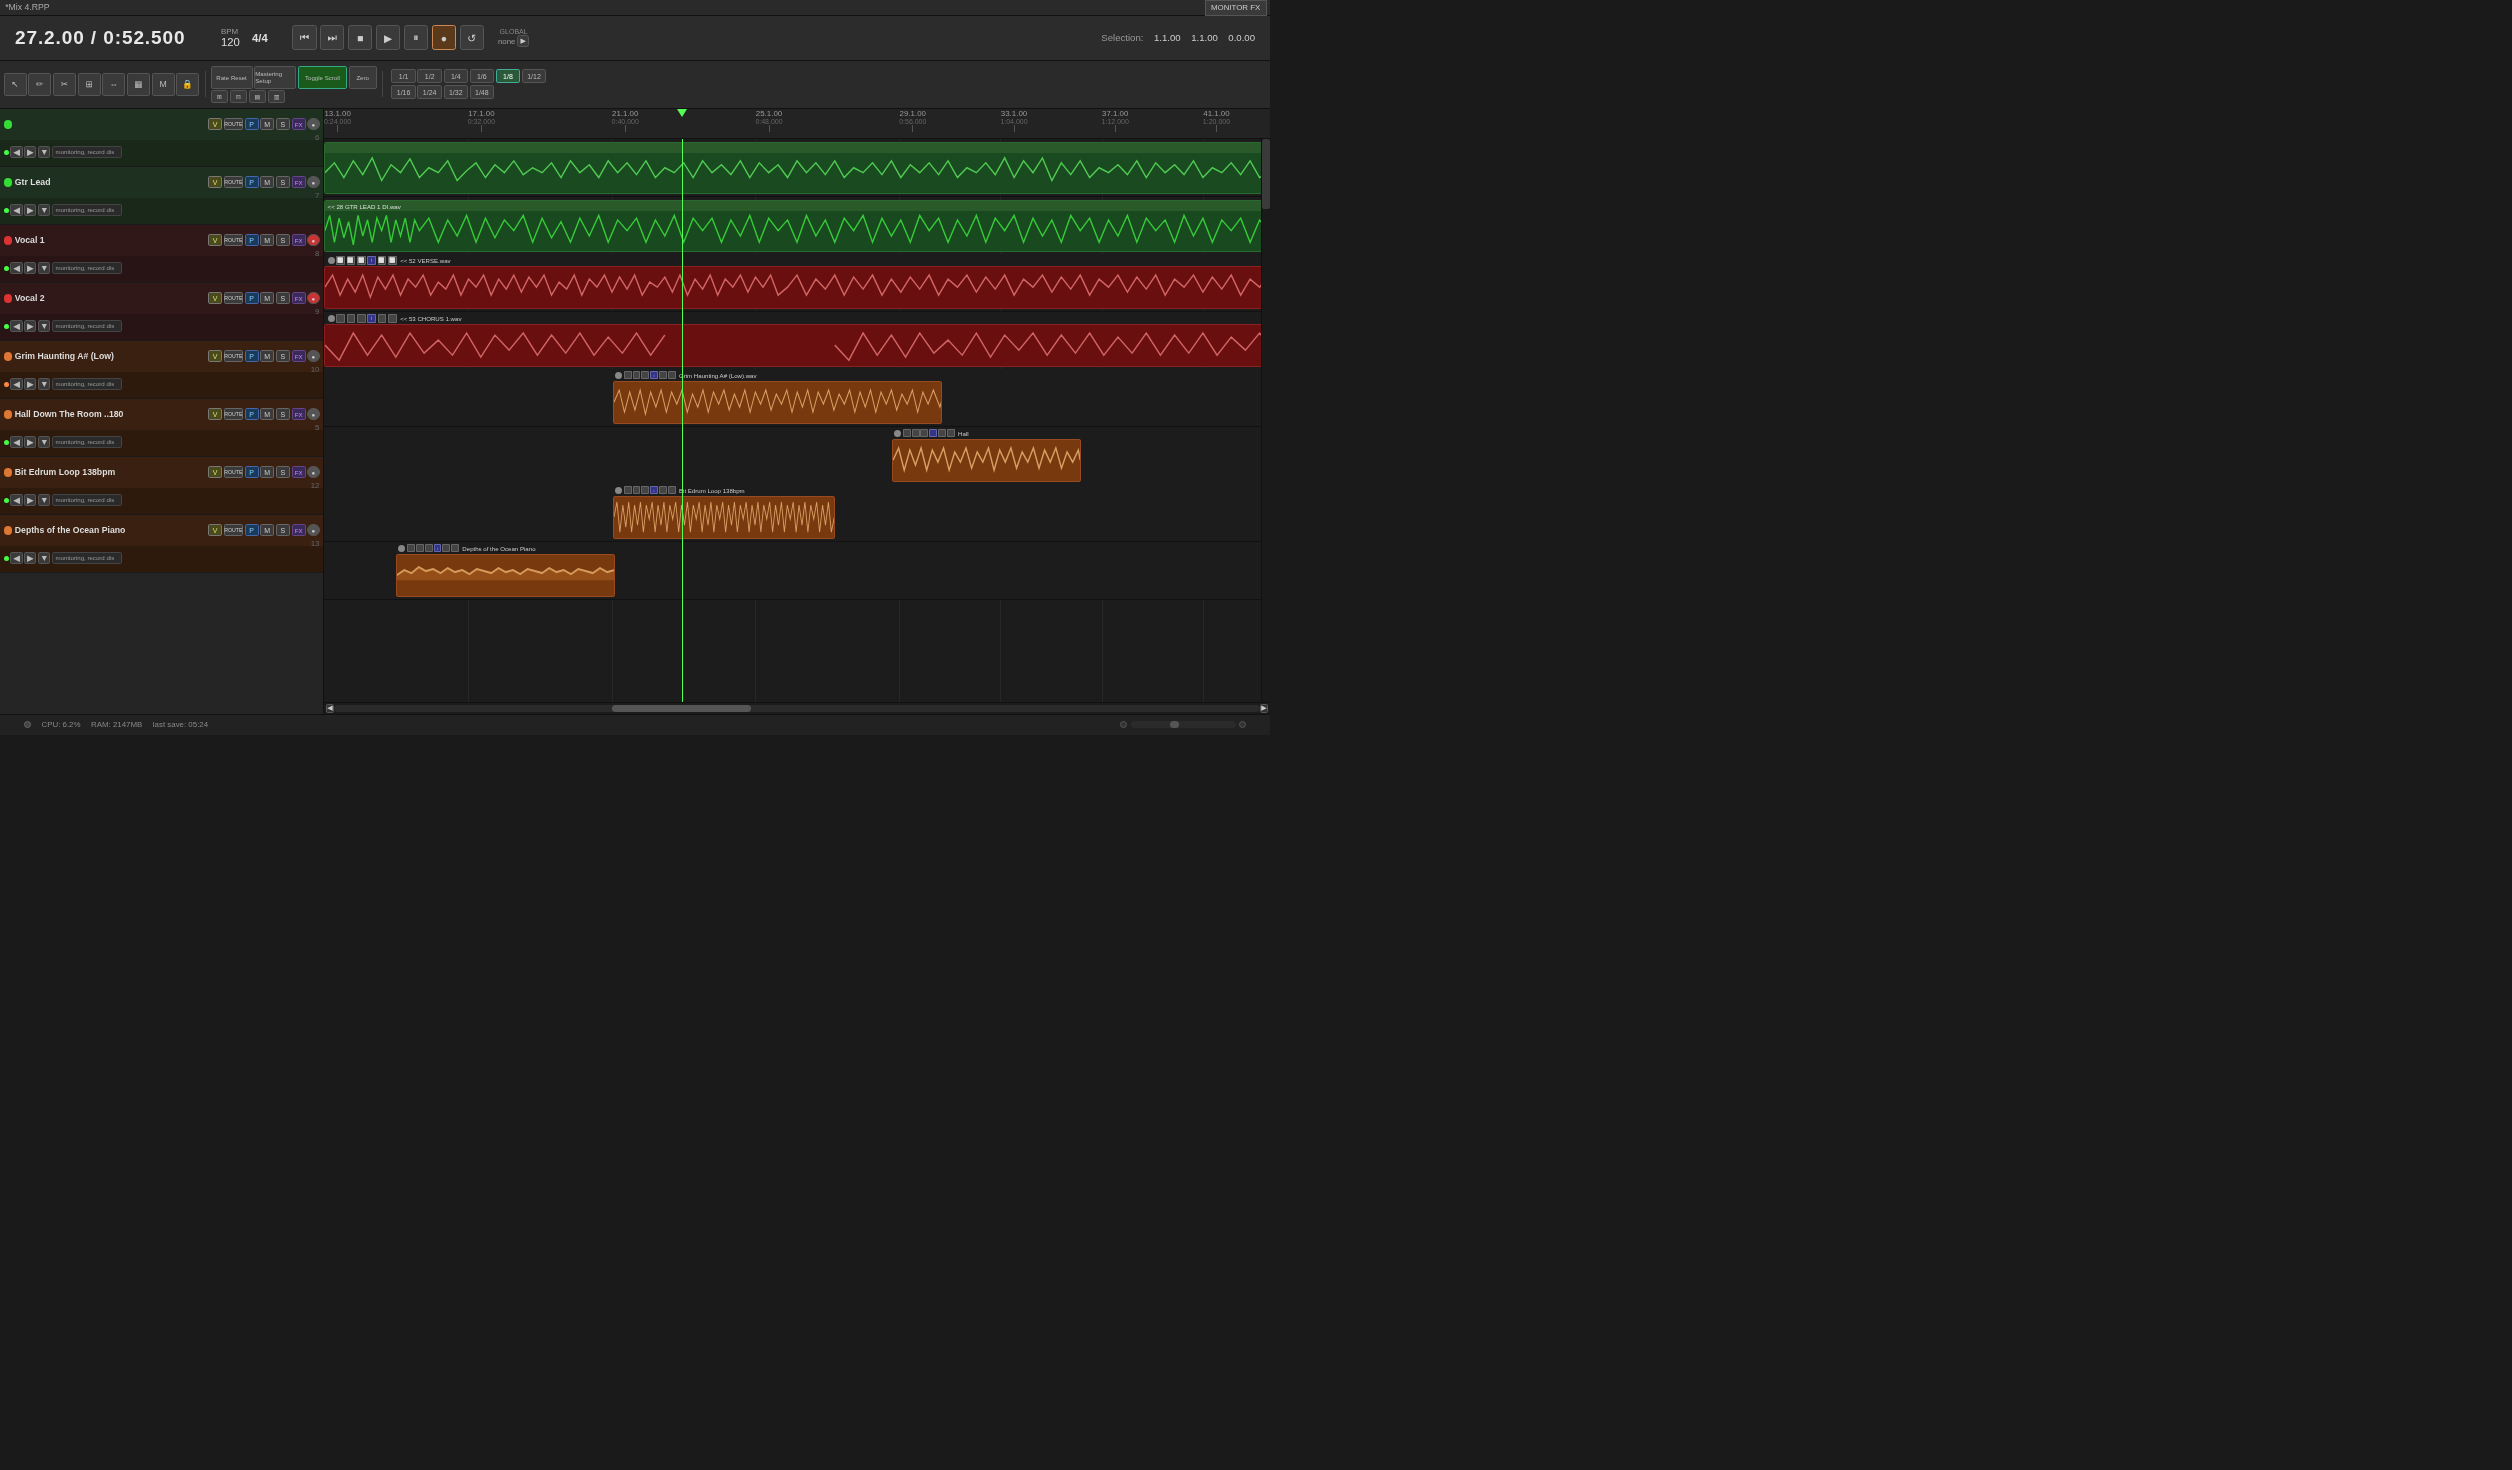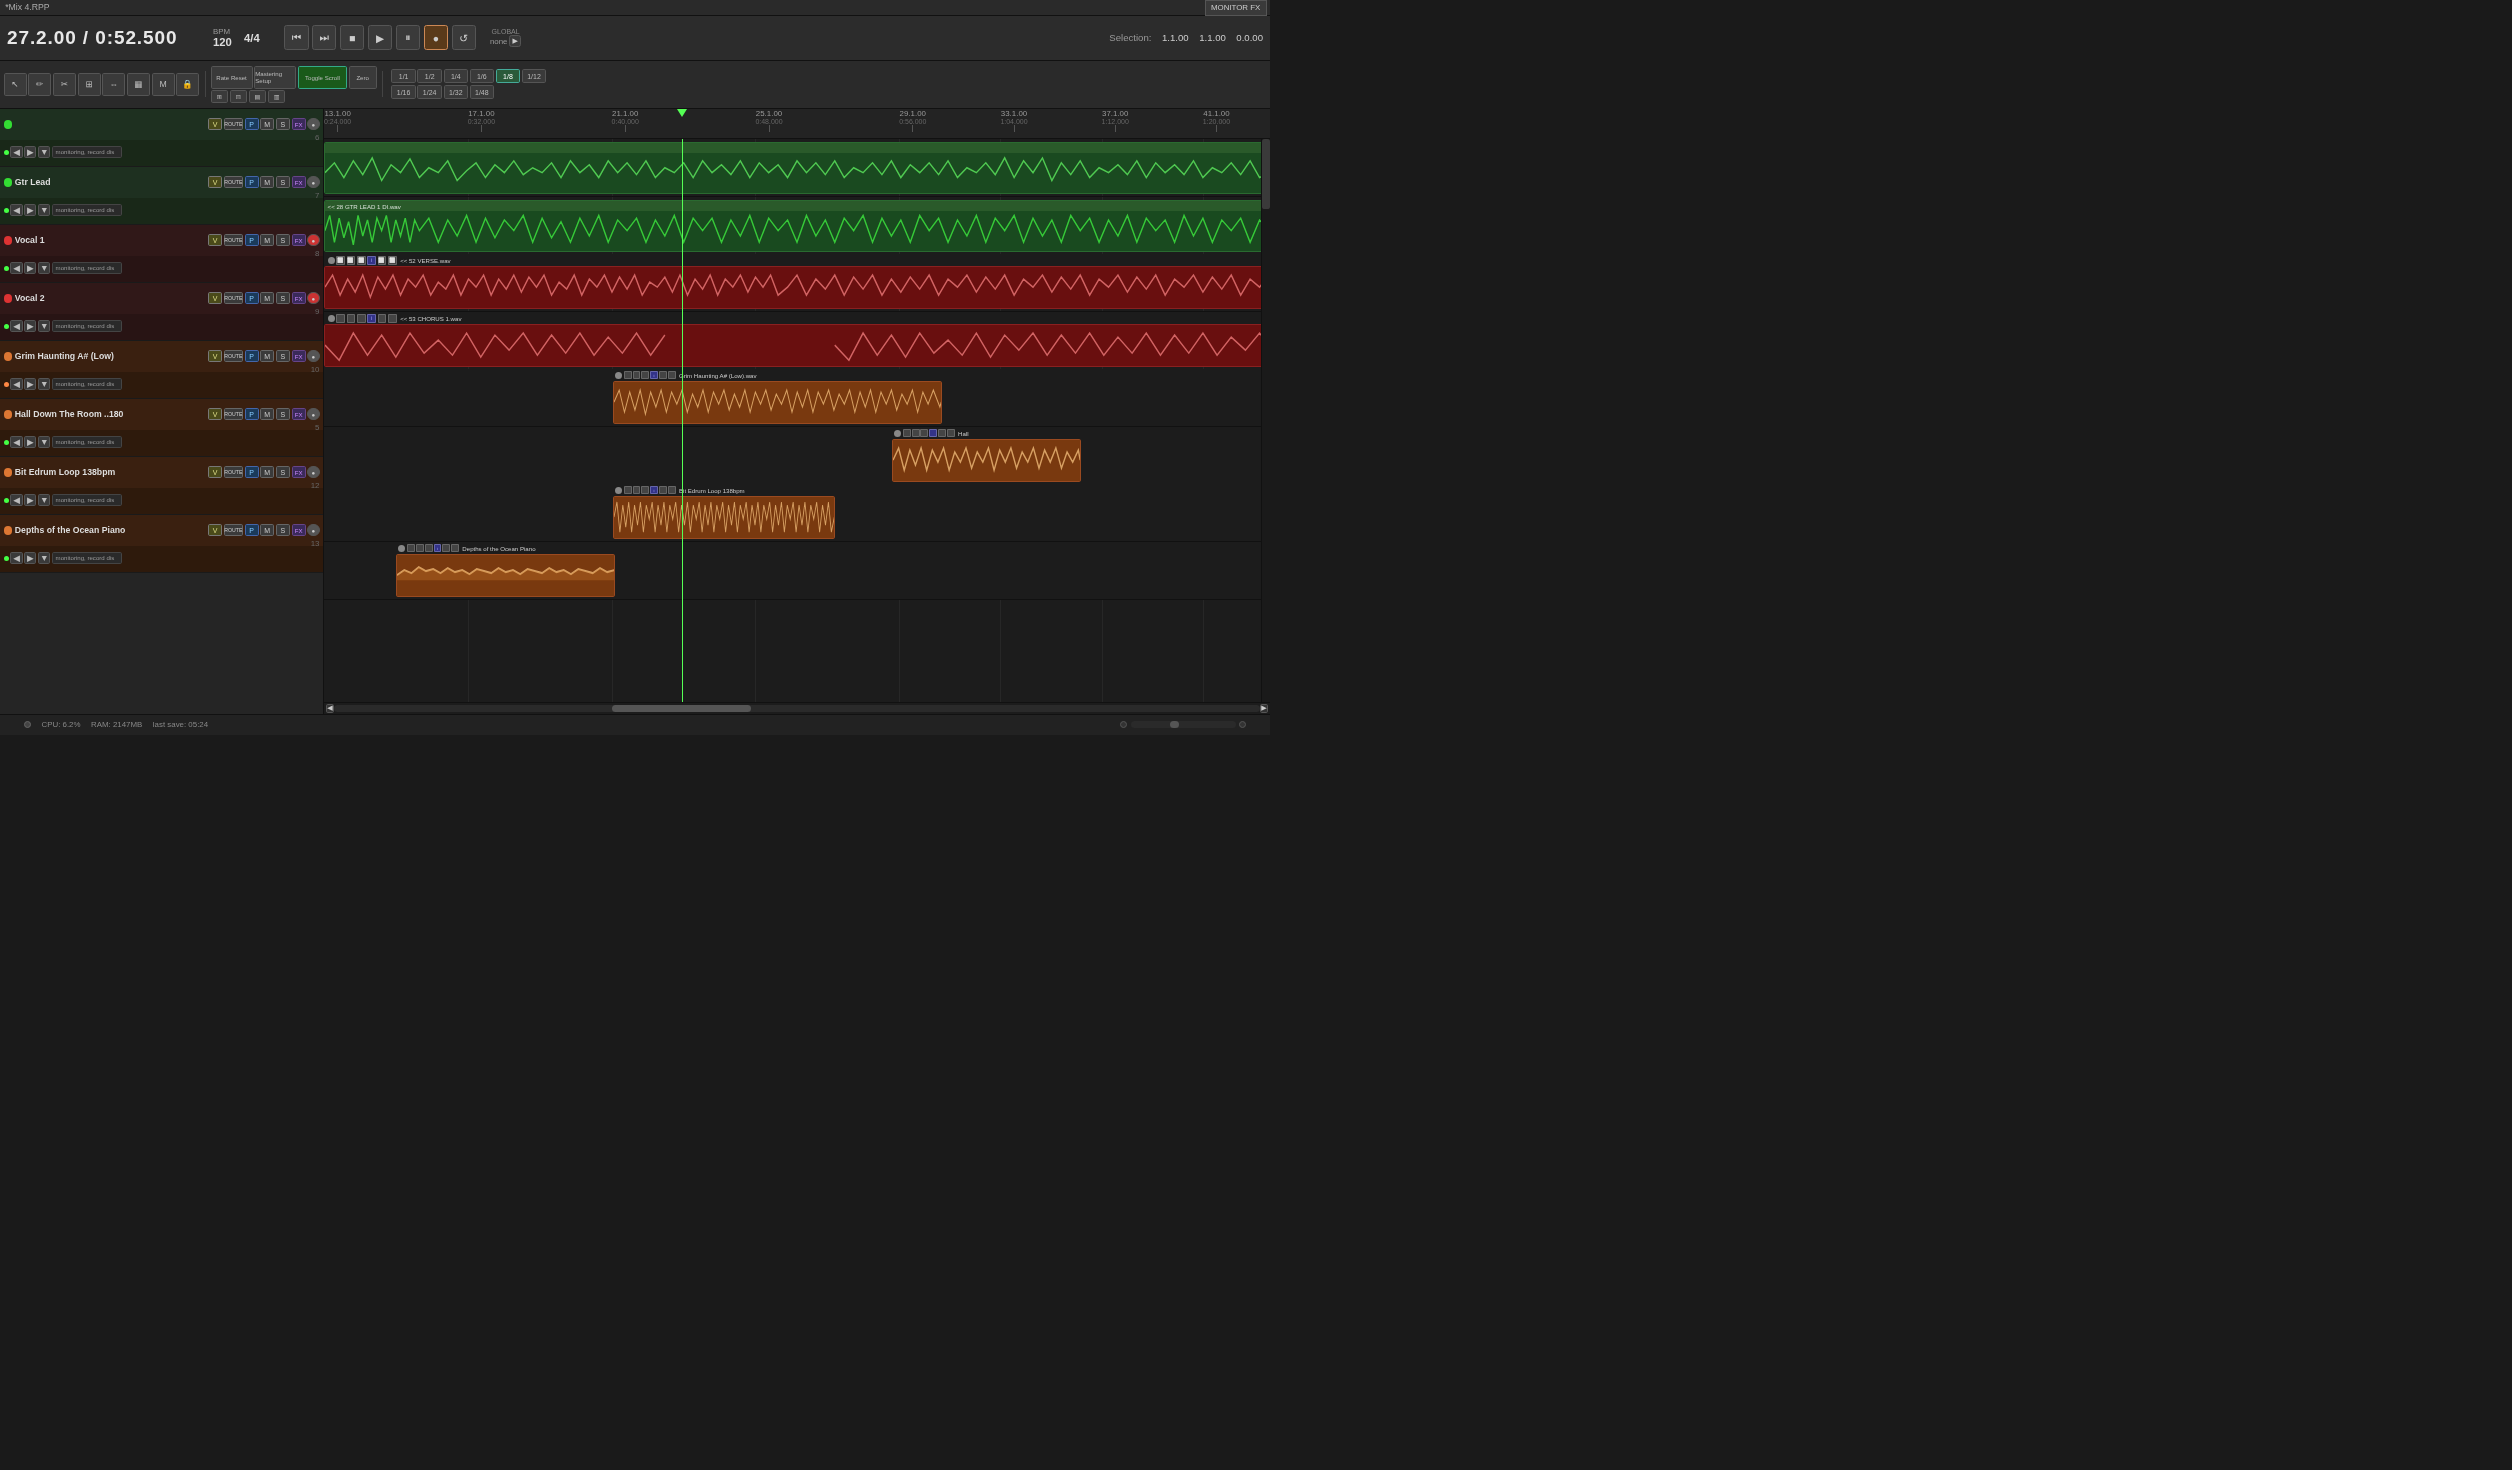"27.2.00 / 0:52.500" #transport { padding: 0 7px -> 0 15px }
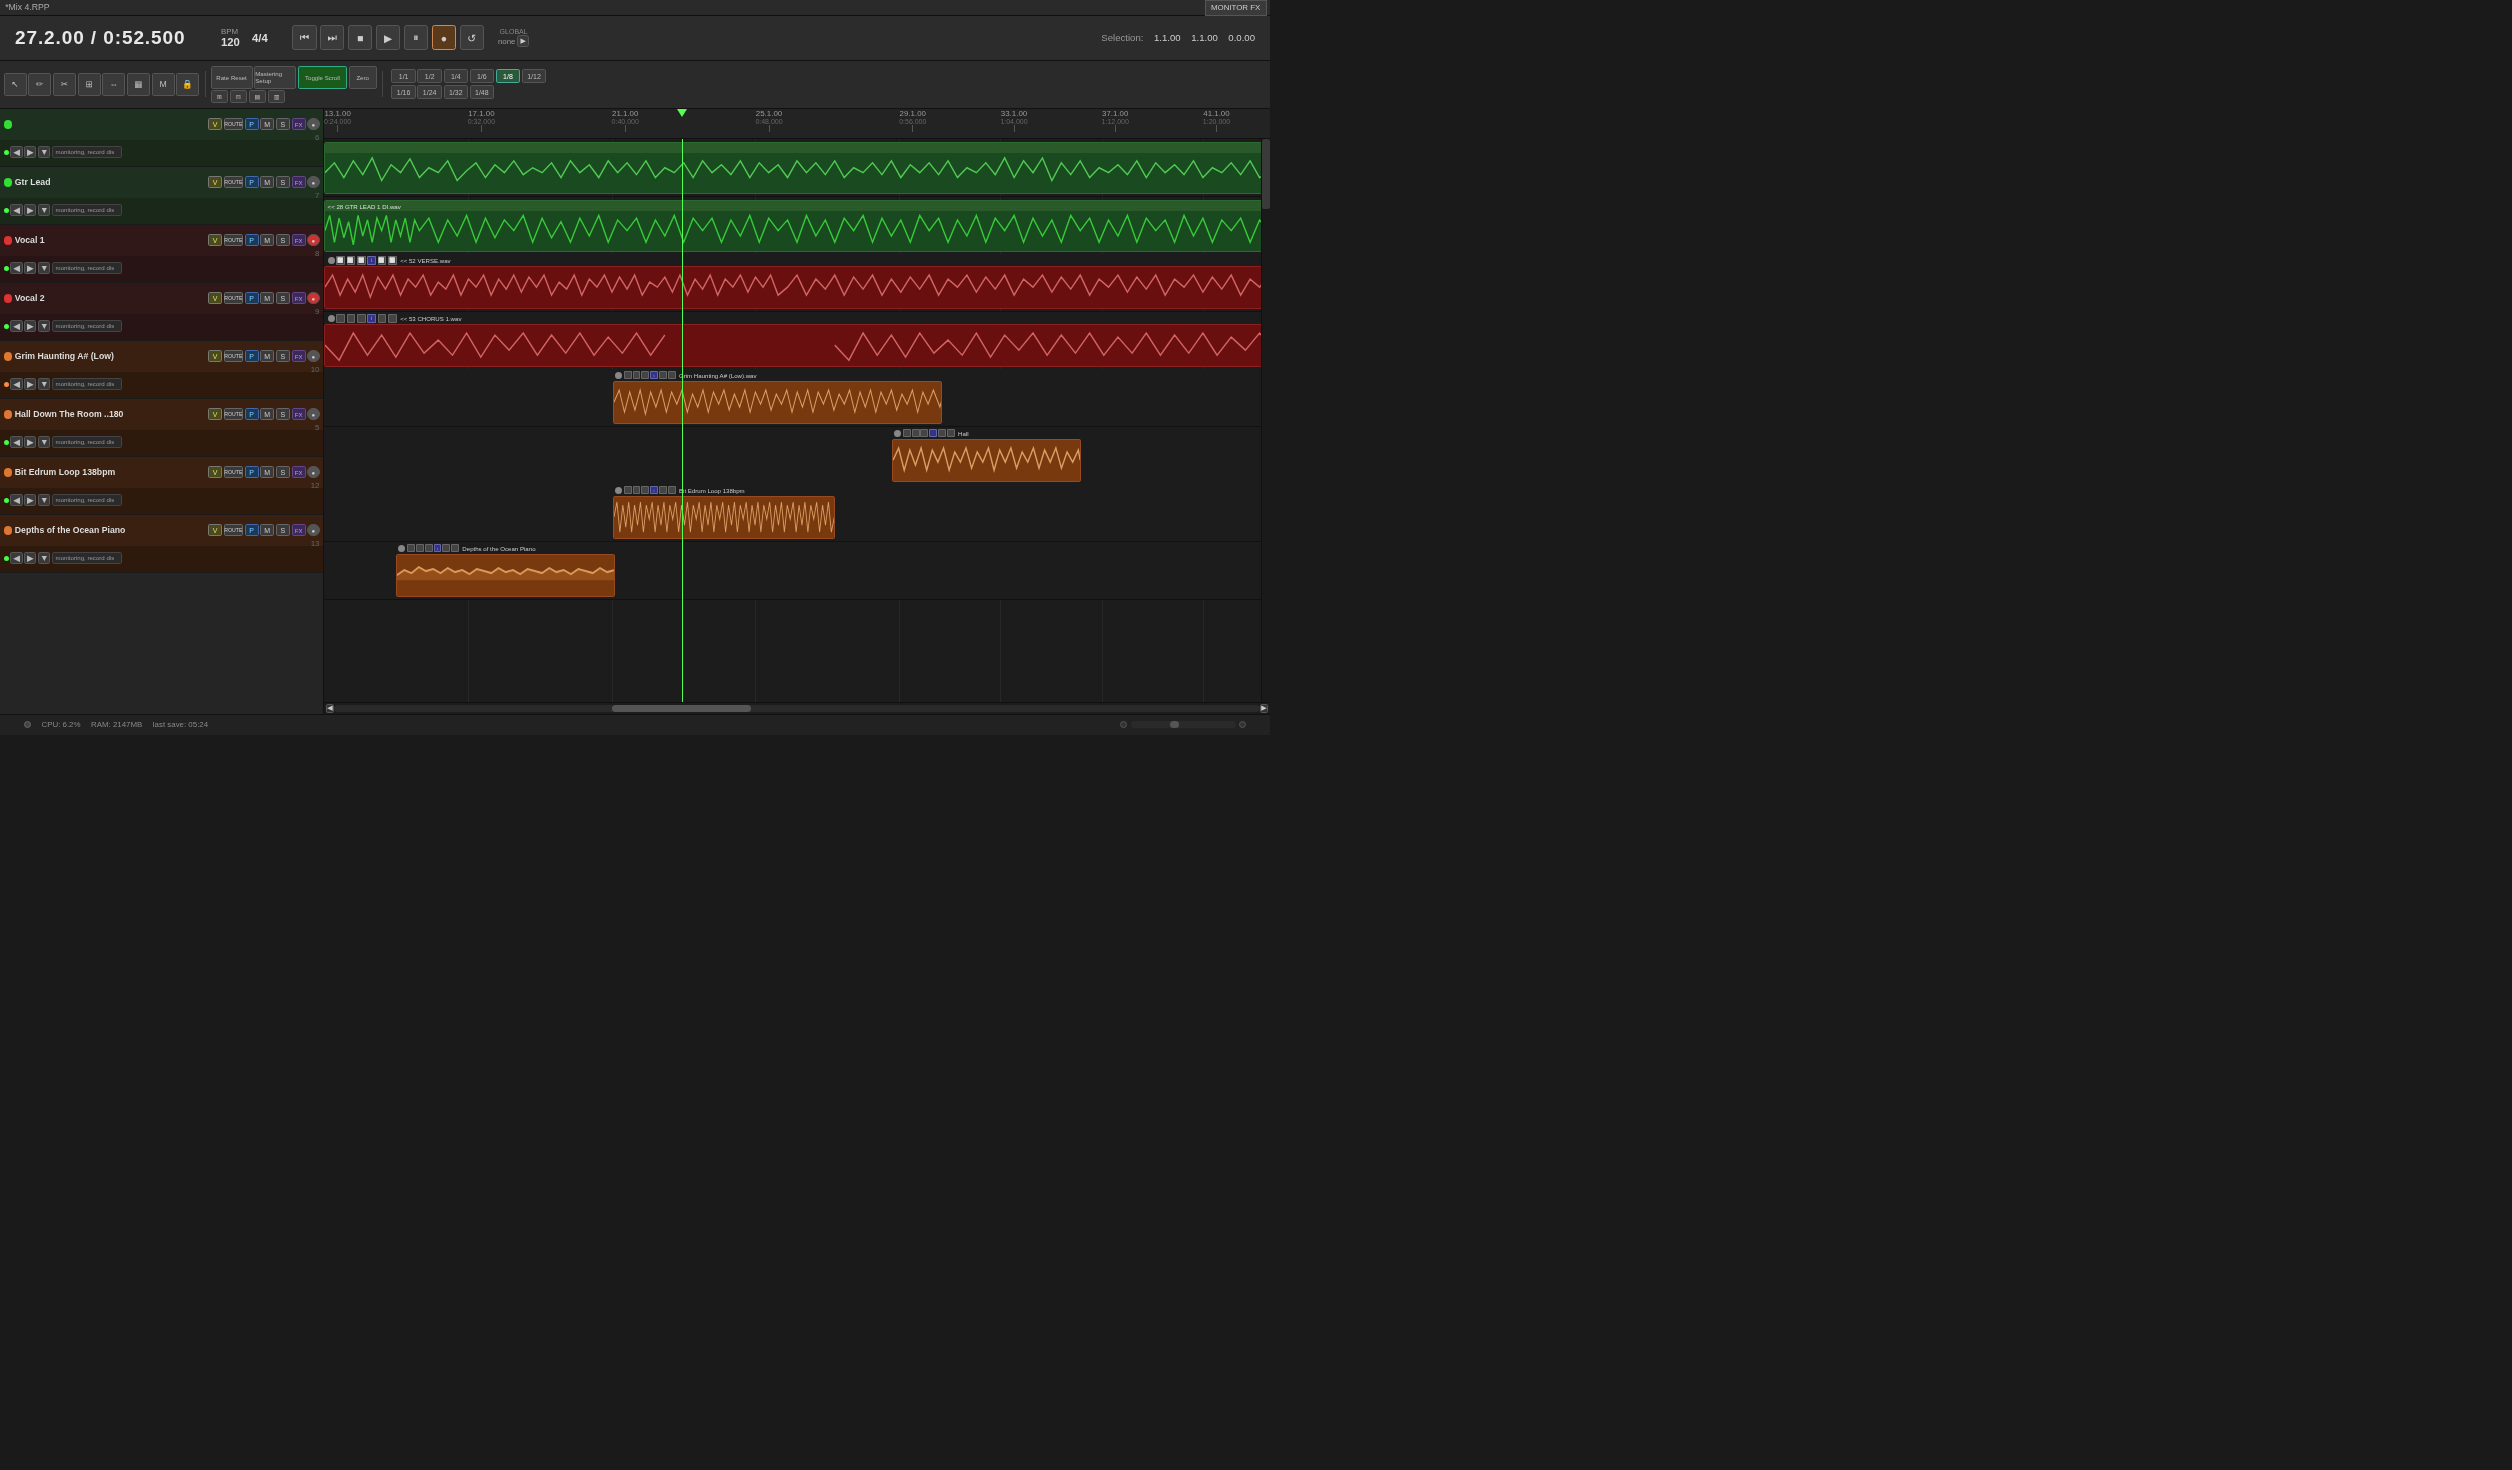"120" .bpm-value { font-weight: bold -> normal }
